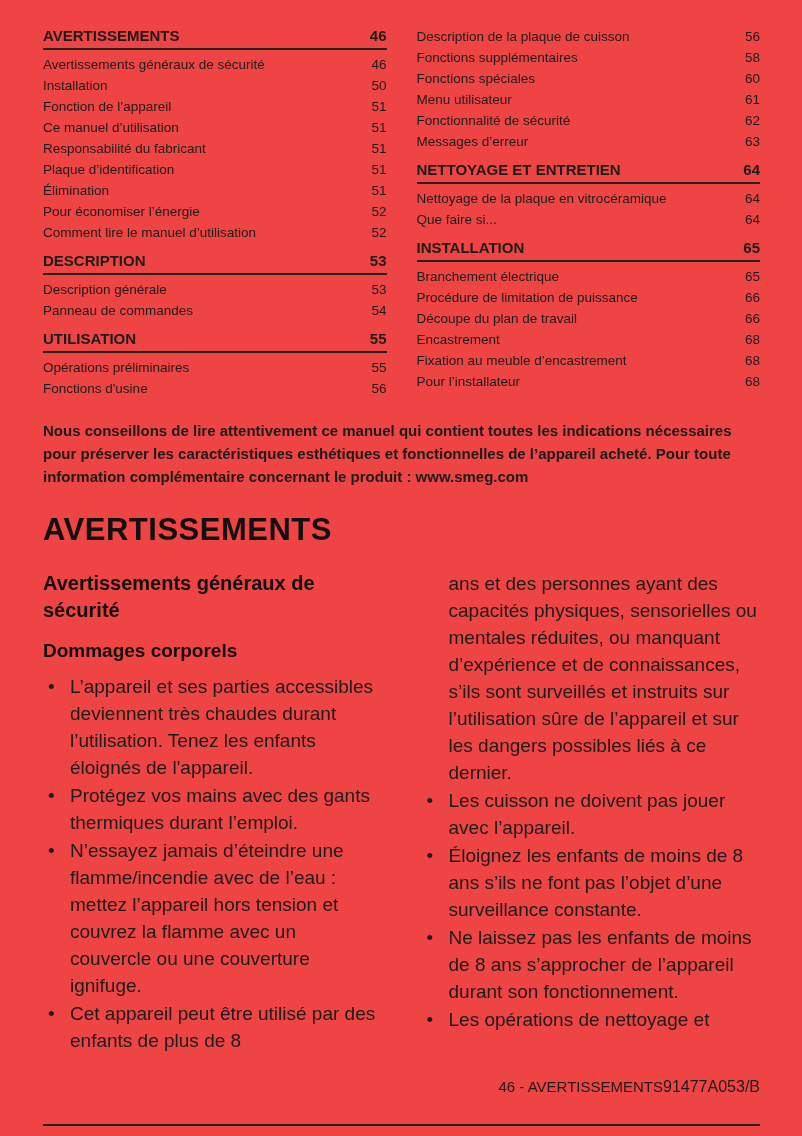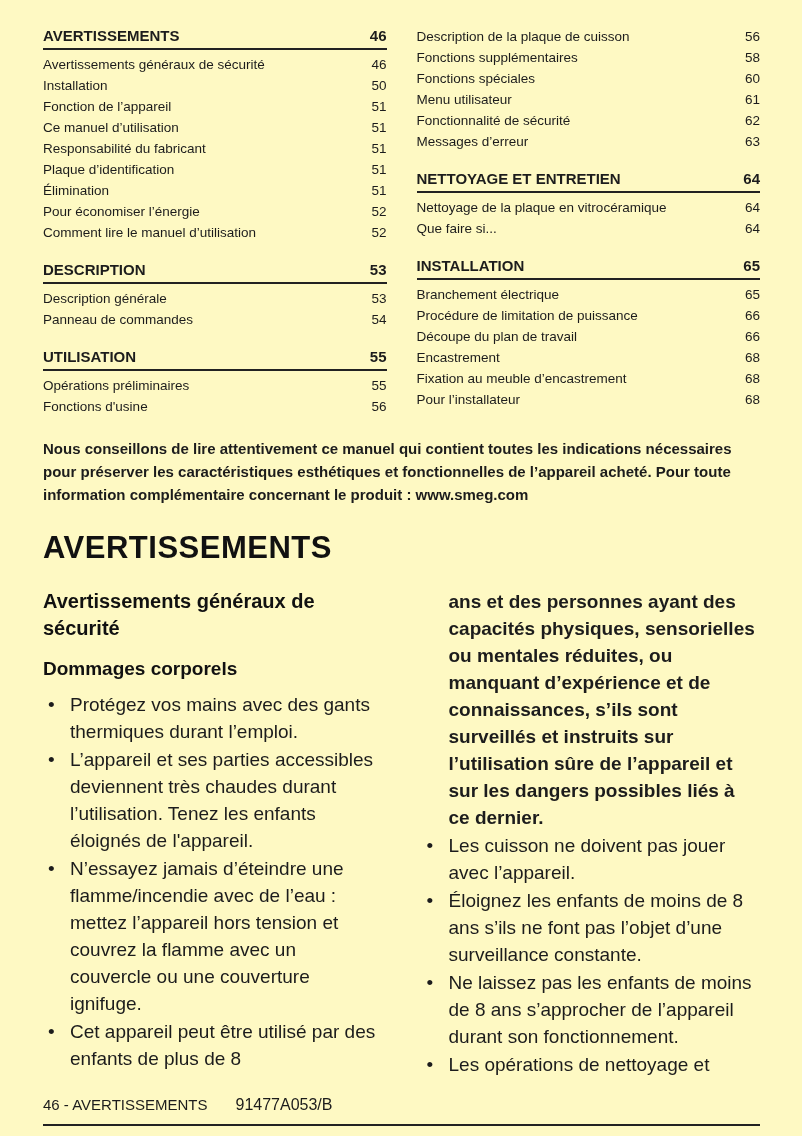"AVERTISSEMENTS" .page { background: #fef9c3 -> #ef4444 }
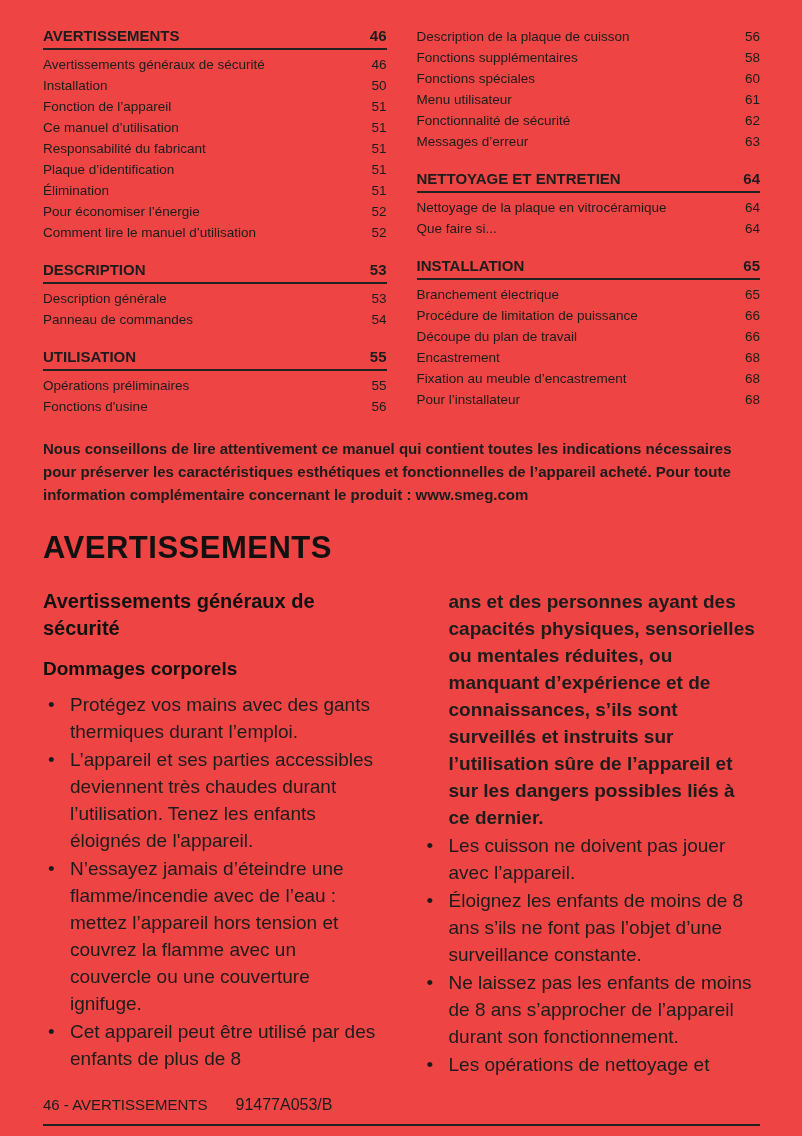"NETTOYAGE ET ENTRETIEN" .toc-section { margin-top: 17px -> 8px }
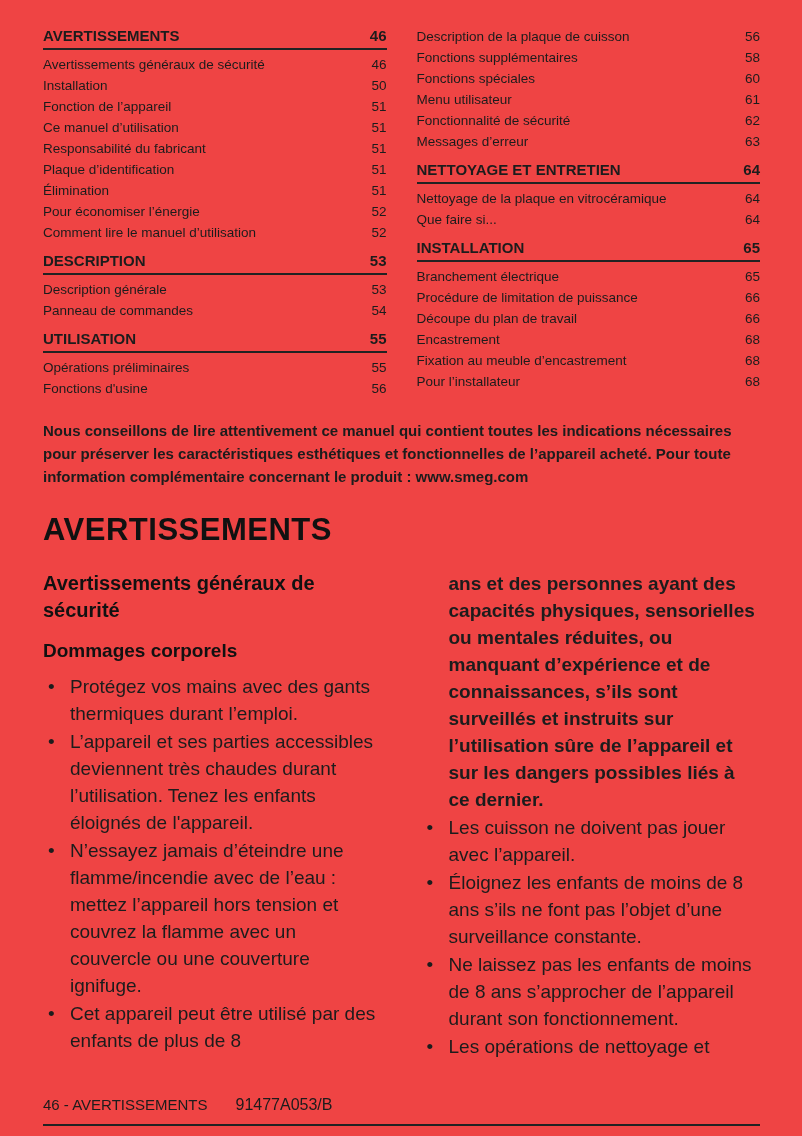"ans et des personnes ayant" .continuation { font-weight: bold -> none }
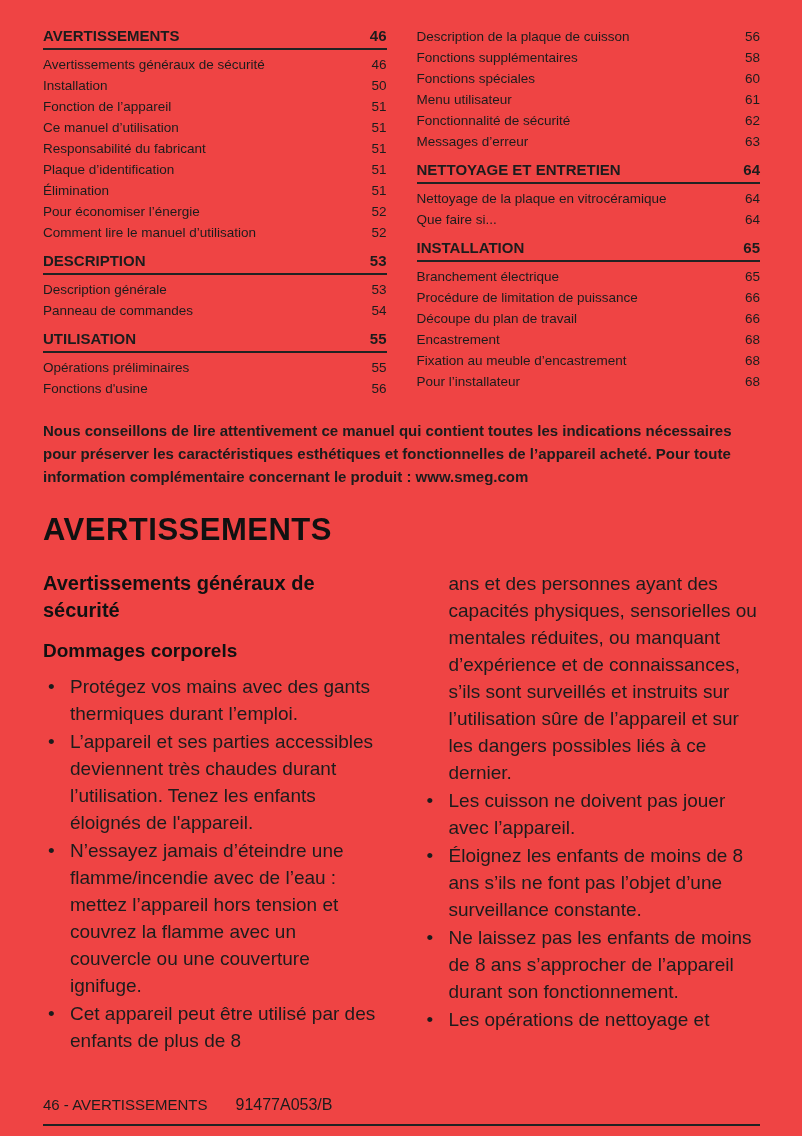"Protégez vos mains avec des" li { order: before "L’appareil et ses parties accessibles" -> after "L’appareil et ses parties accessibles" }
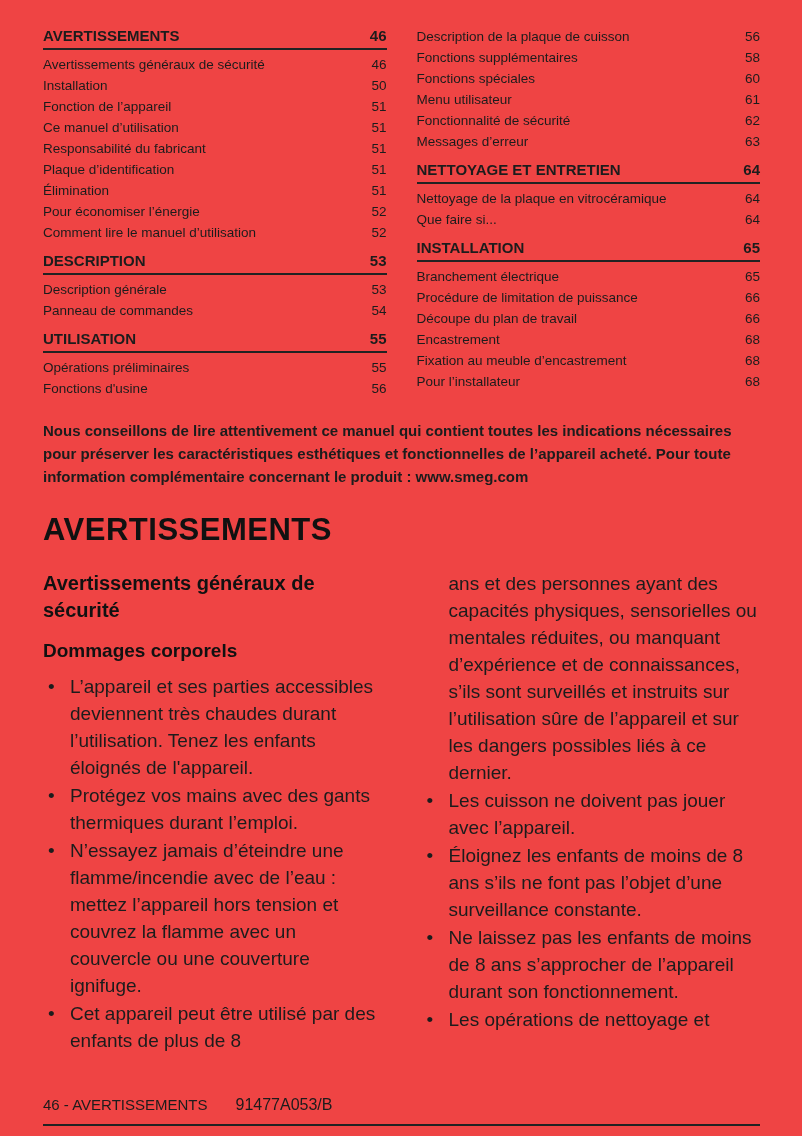"46 - AVERTISSEMENTS" .footer { justify-content: flex-start -> flex-end; padding-bottom: 10px -> 28px }
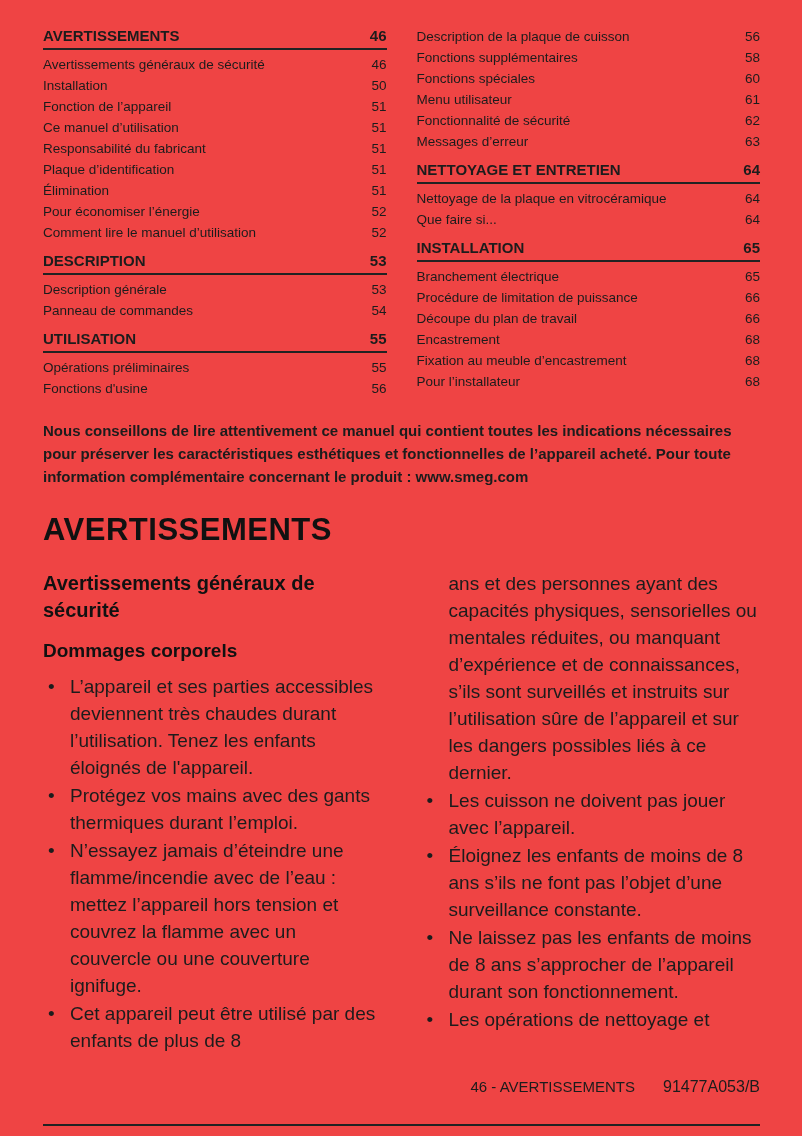"91477A053/B" .footer .doc-code { margin-left: 28px -> none }
